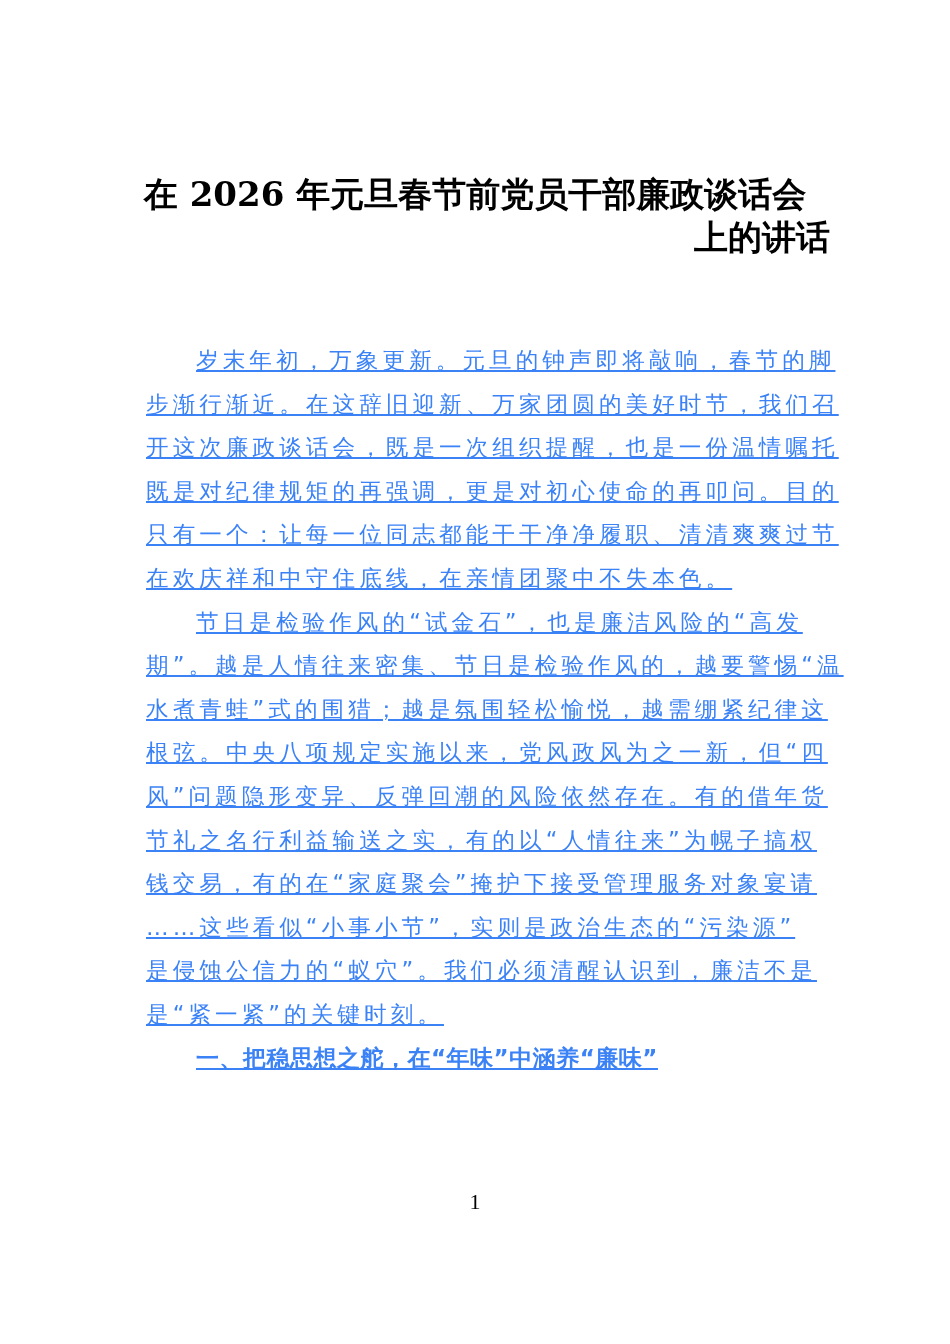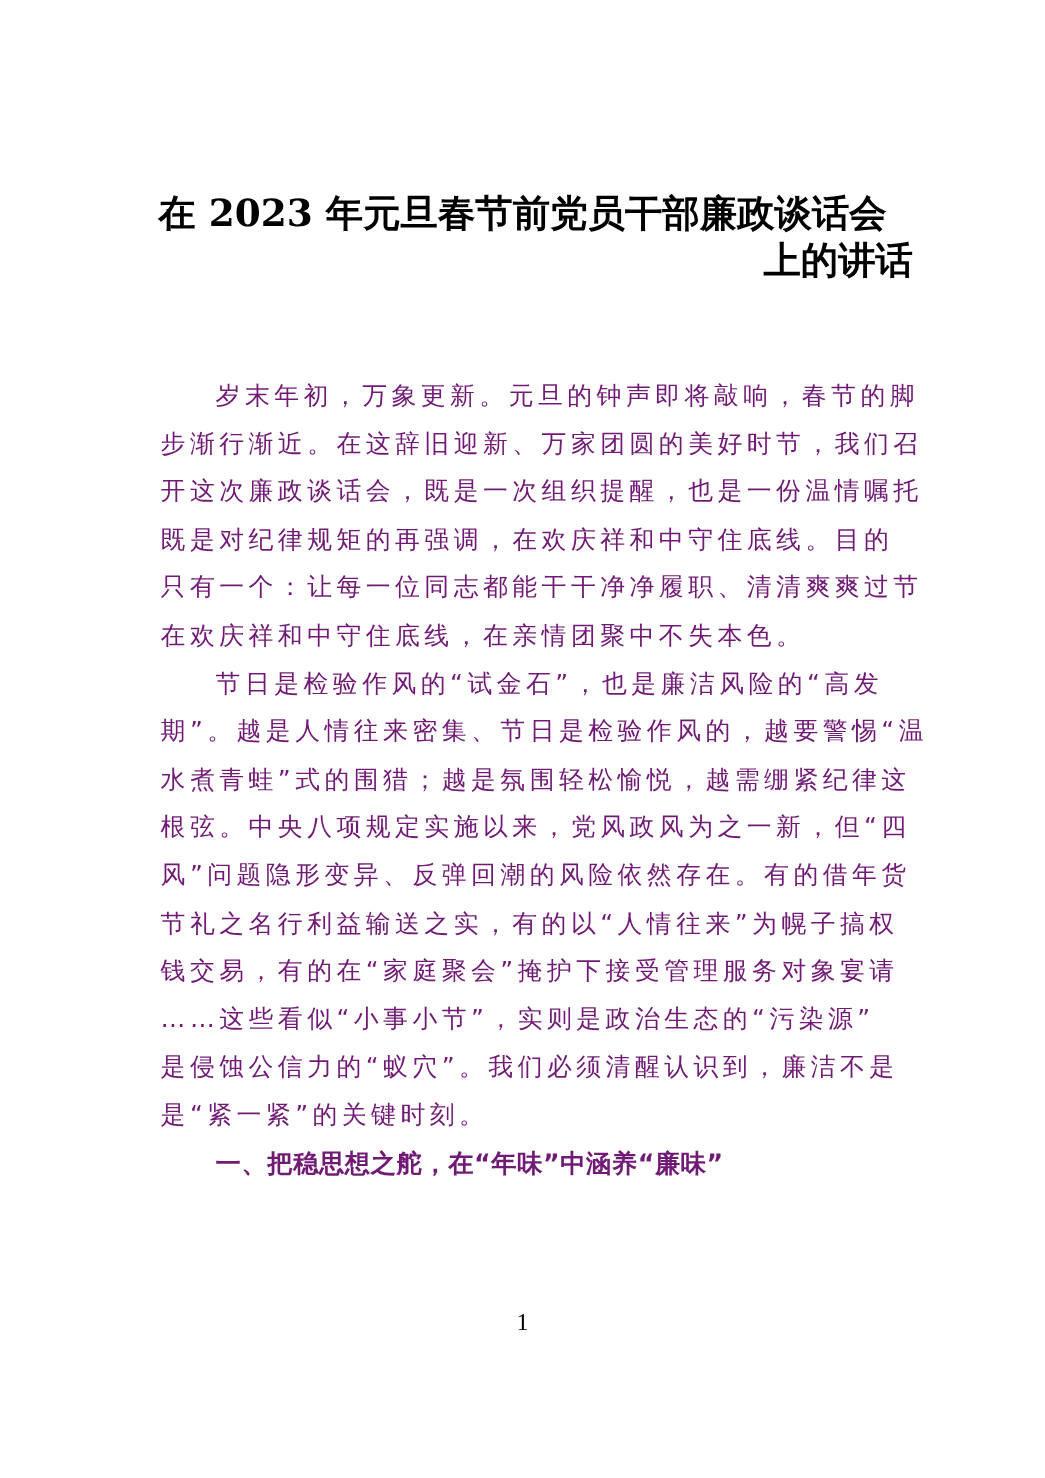"在 2023 年元旦春节前党员干部廉政谈话会" h1.title { text: 2023 -> 2026 }
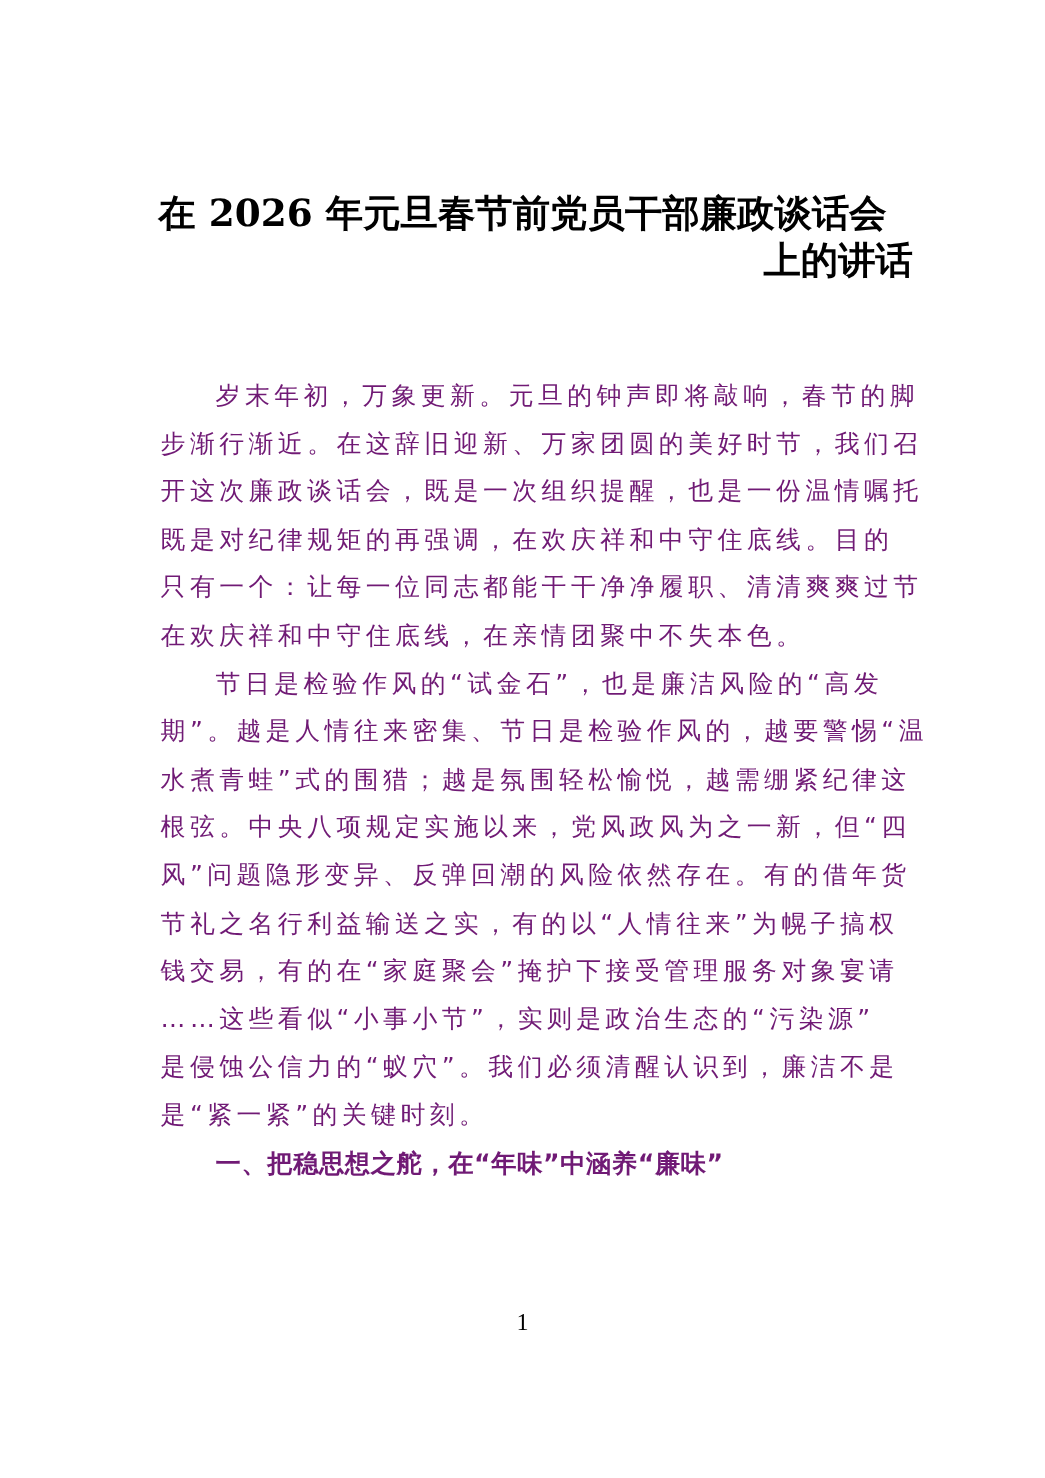"岁末年初，万象更新。元旦的钟声即将敲响，春节的脚" .body-text { color: #701a75 -> #3b82f6; text-decoration: none -> underline }
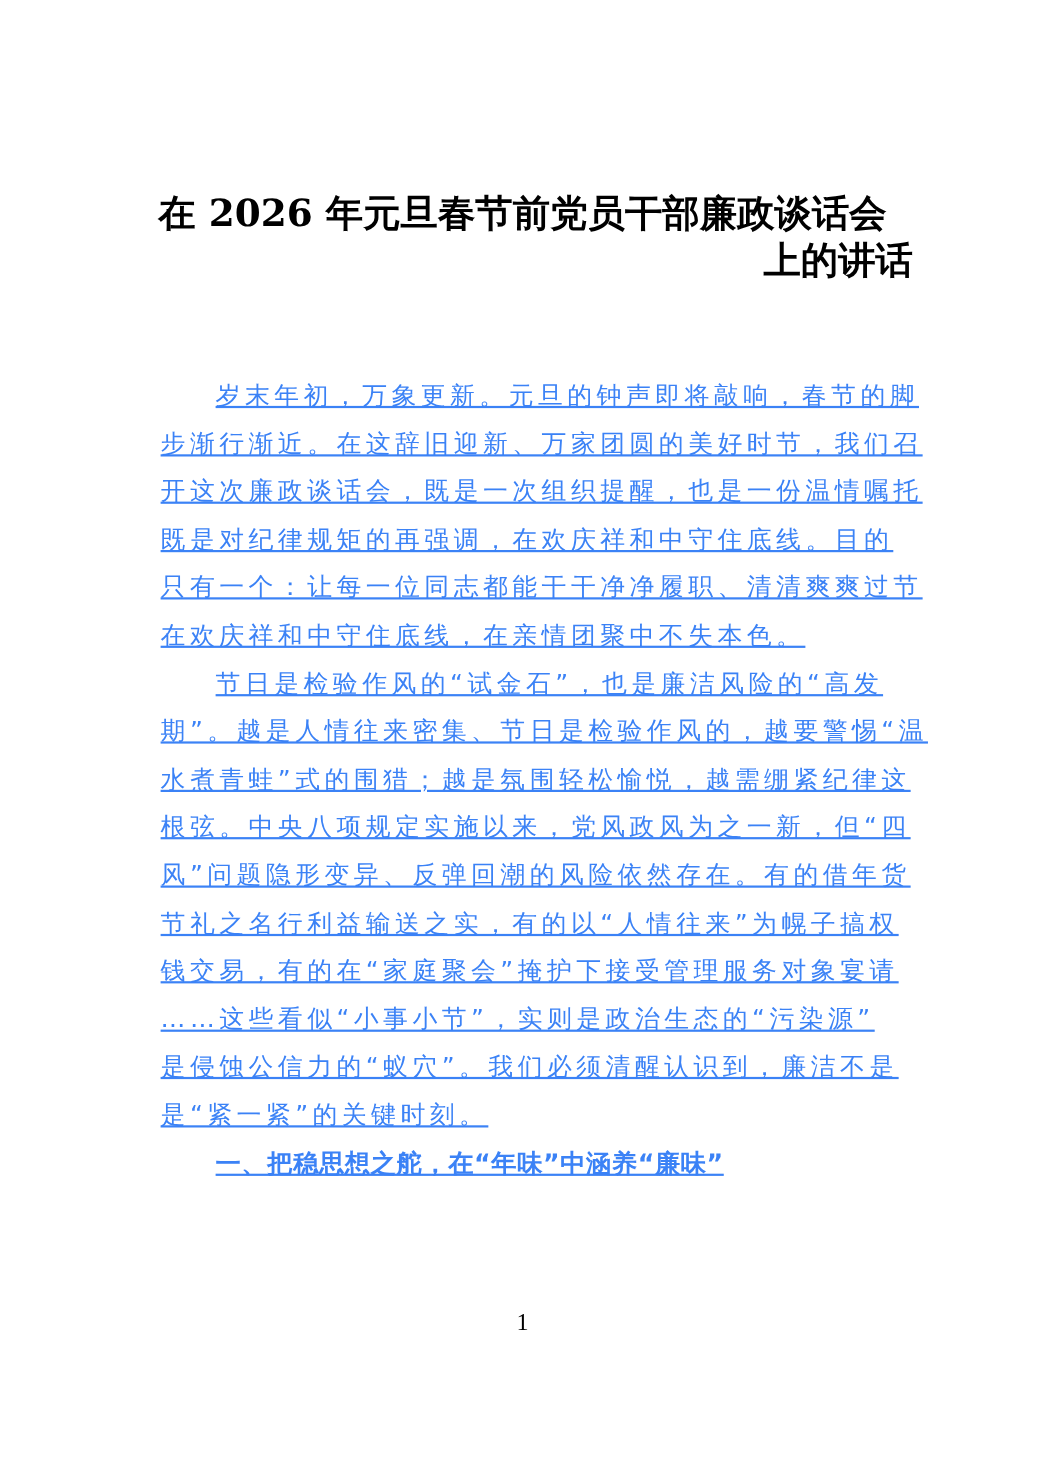"既是对纪律规矩的再强调，在欢庆祥和中守住底线。目的" span.line { text: 在欢庆祥和中守住底线 -> 更是对初心使命的再叩问 }
